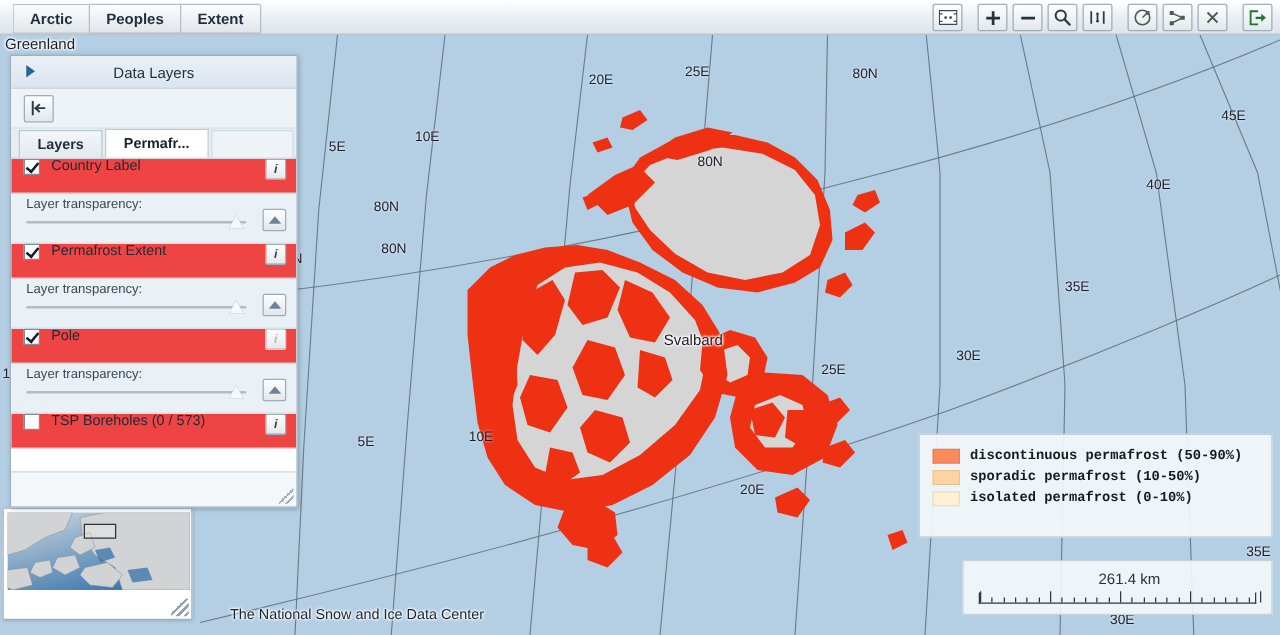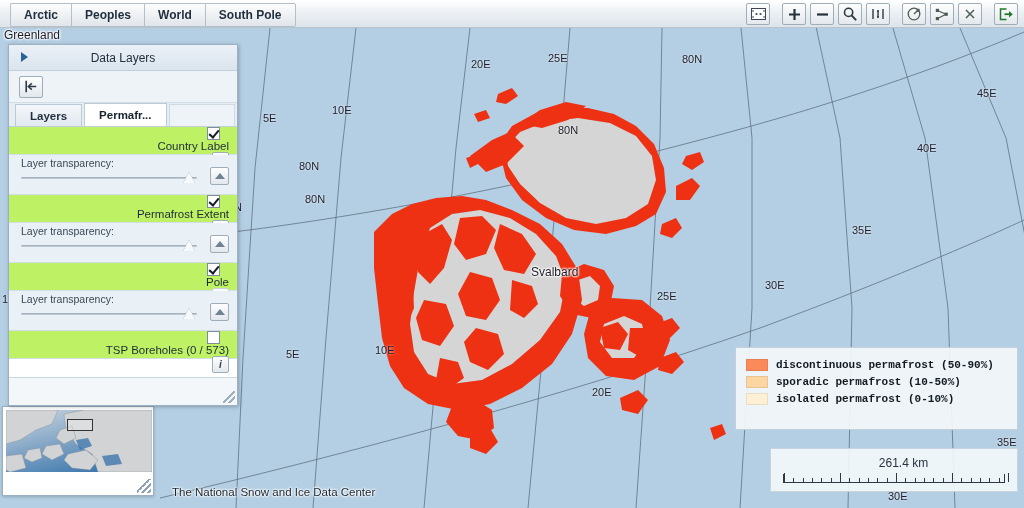"World" div.nav-tab { text: World -> Extent }
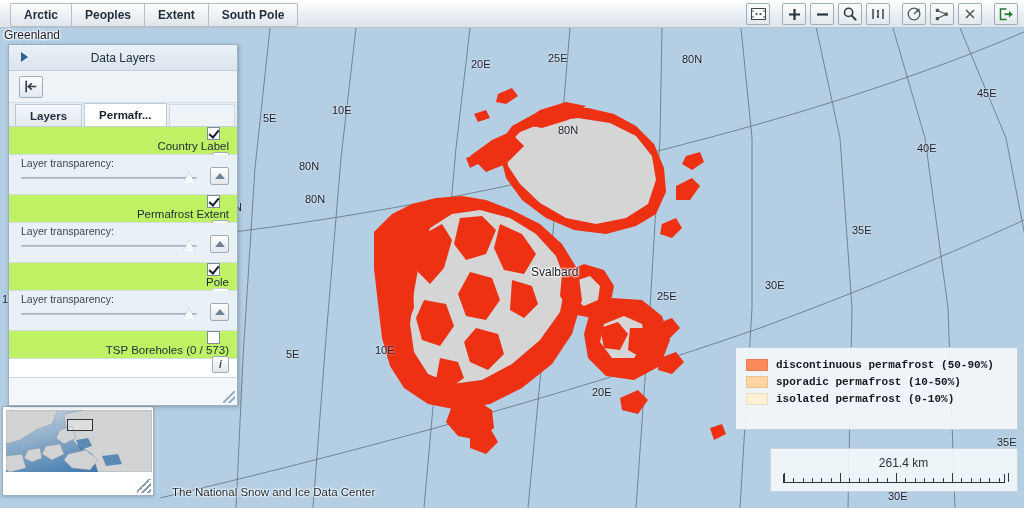"South Pole" div.nav-tab { html: <div>South Pole</div> -> none }
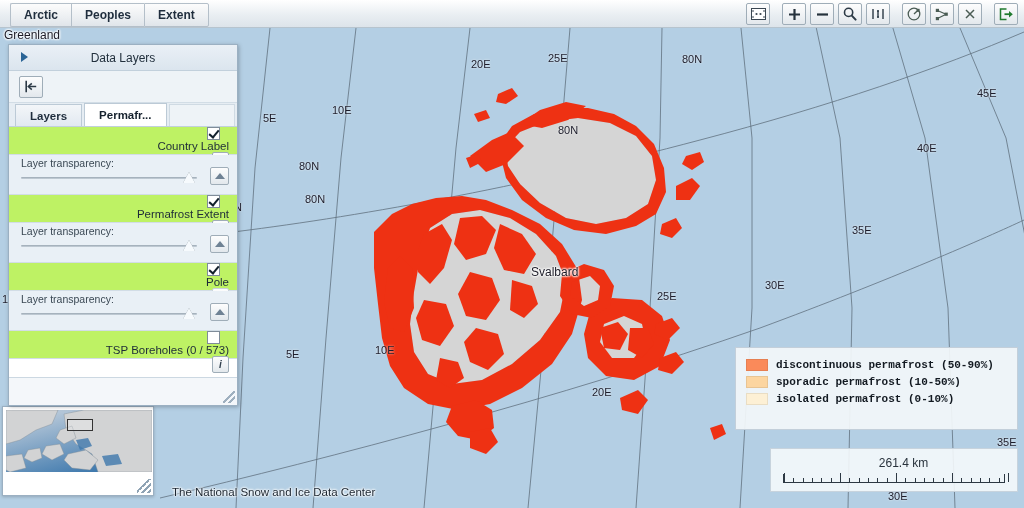"Country Label" .layer-row { align-items: flex-end -> flex-start; background: #bef264 -> #ef4444; flex-direction: column -> none }
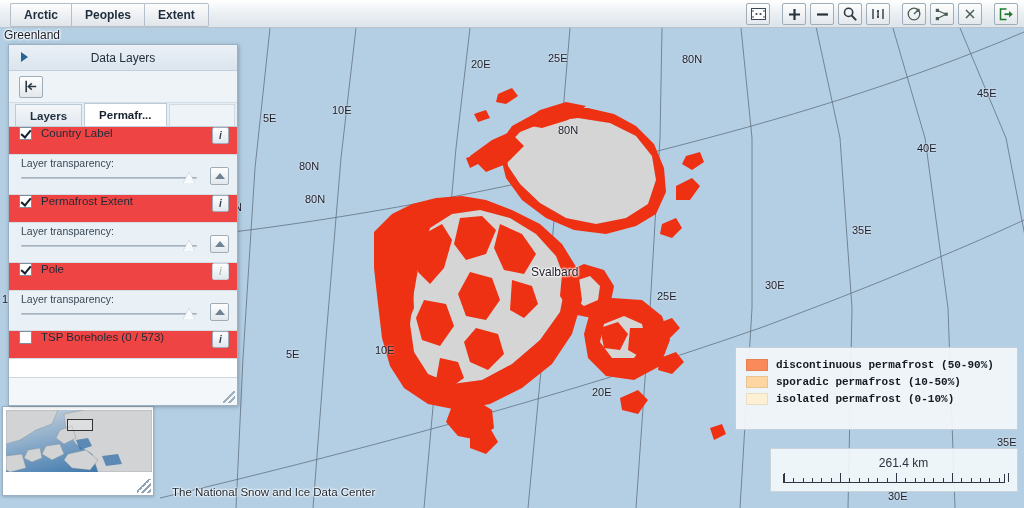"The National Snow and Ice" #attribution { left: 172px -> 184px }
